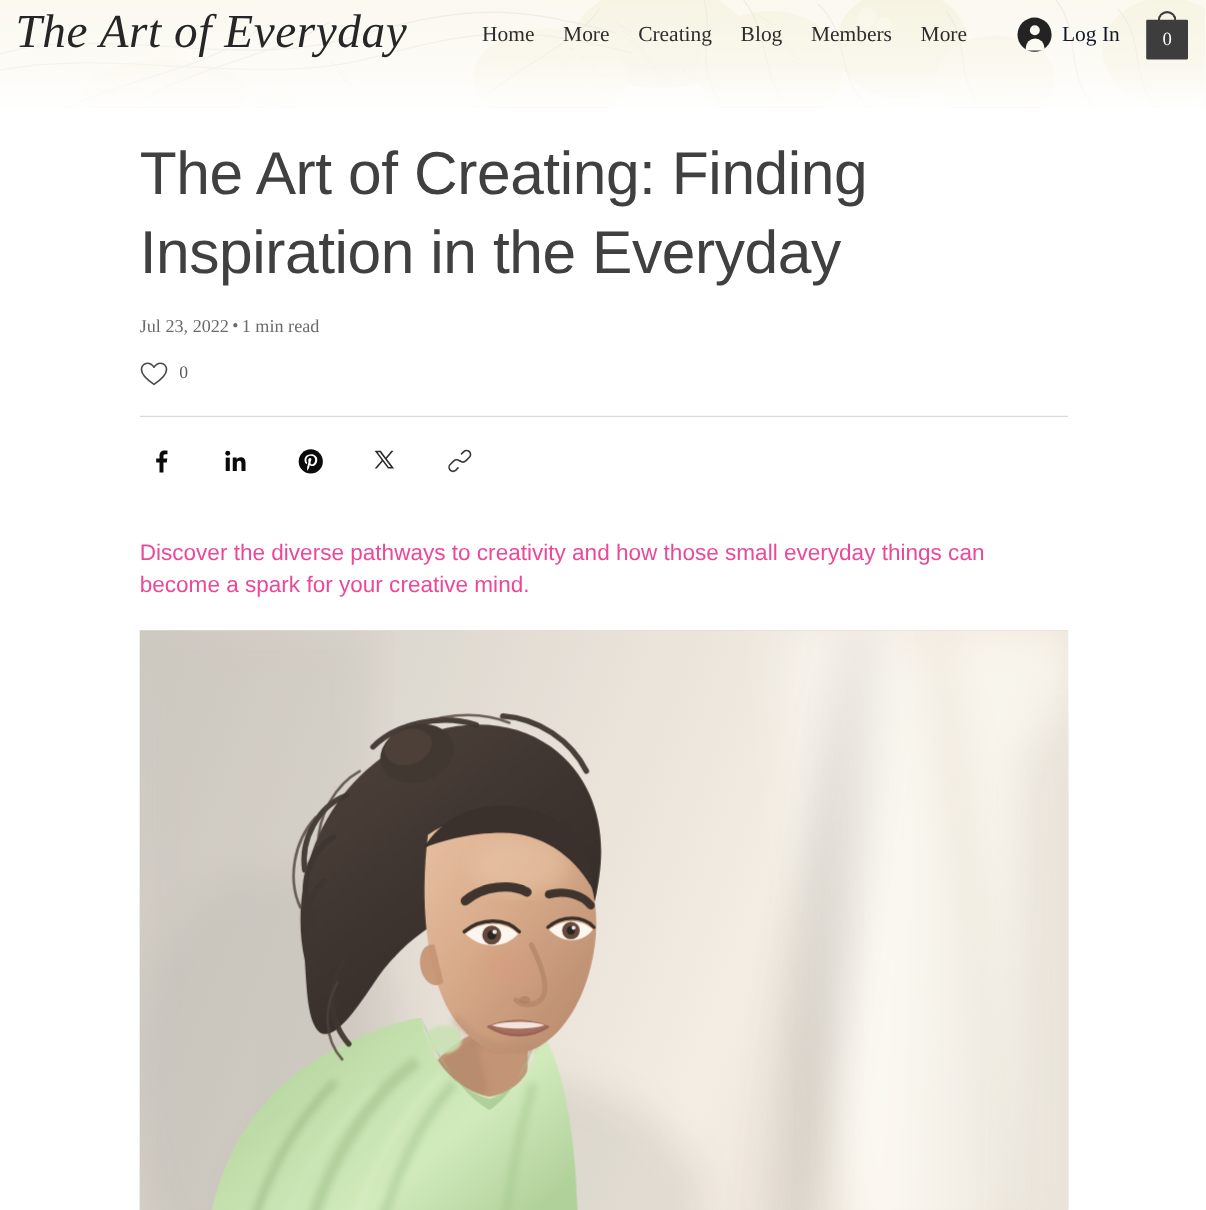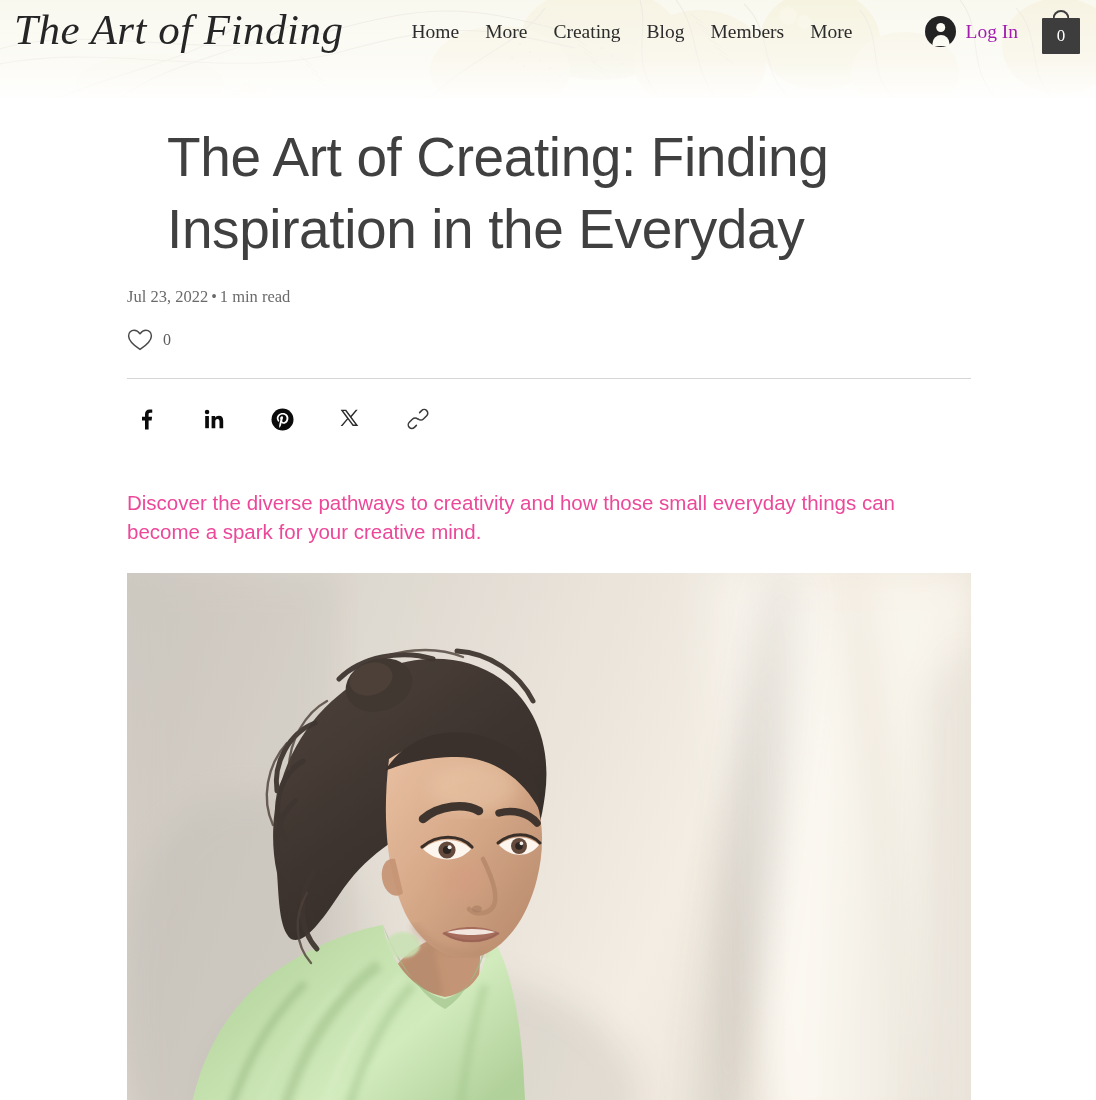"The Art of Finding" div.brand-logo { text: Finding -> Everyday }
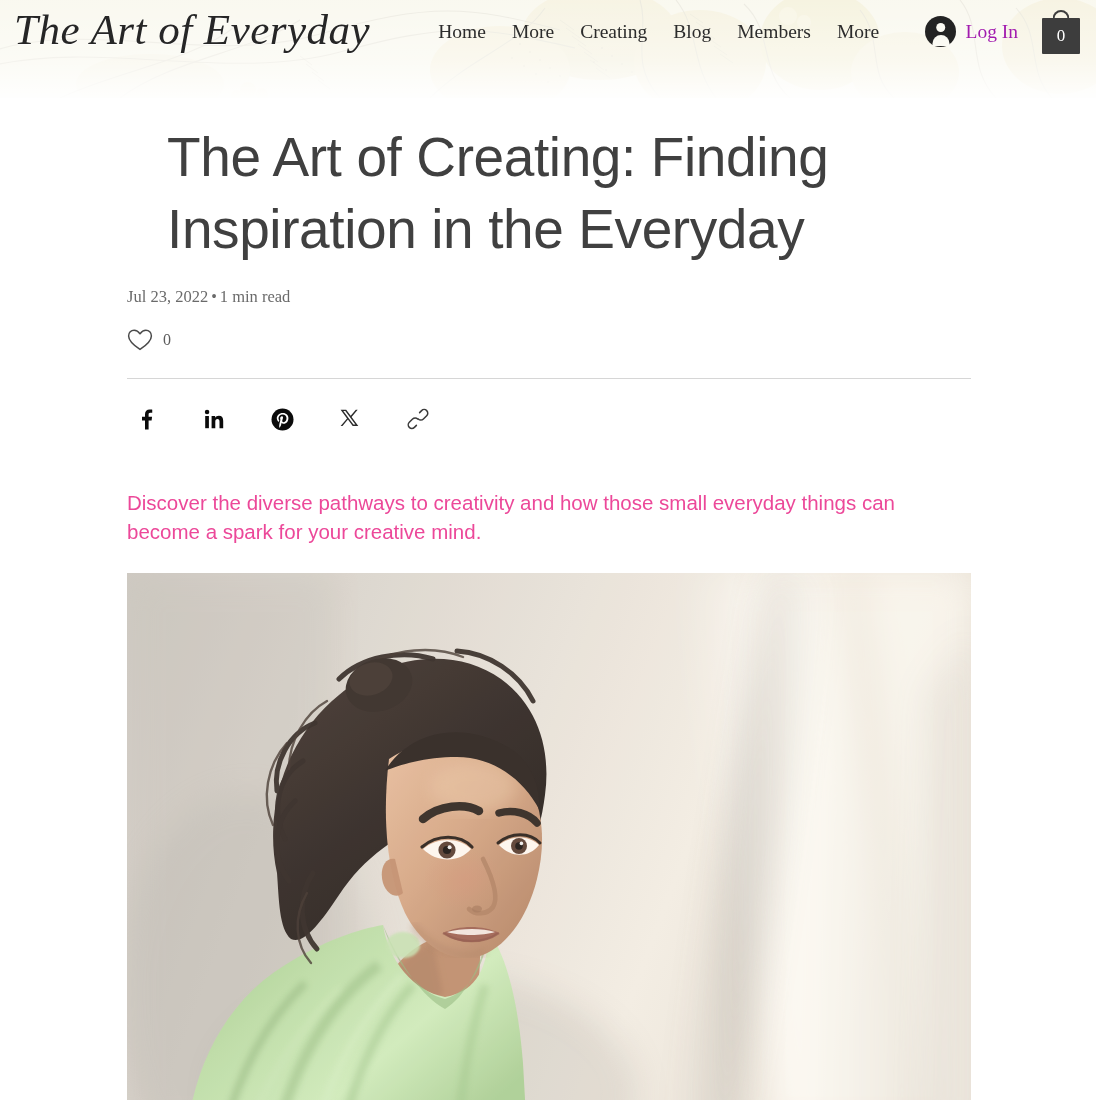"Log In" .login-label { color: #a21caf -> #0f172a }
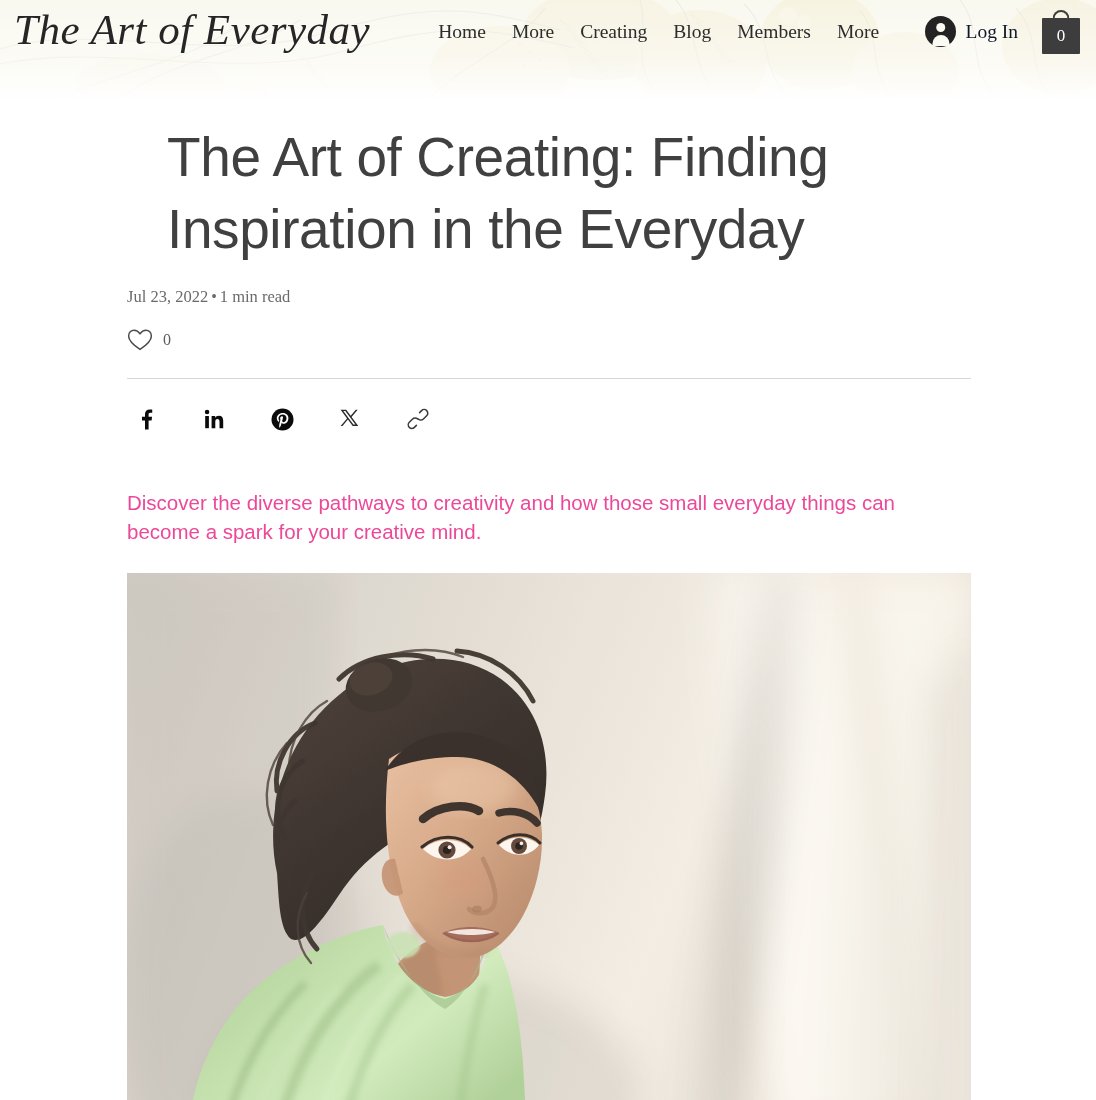"The Art of Creating: Finding" .post-title { margin-left: 40px -> none }
